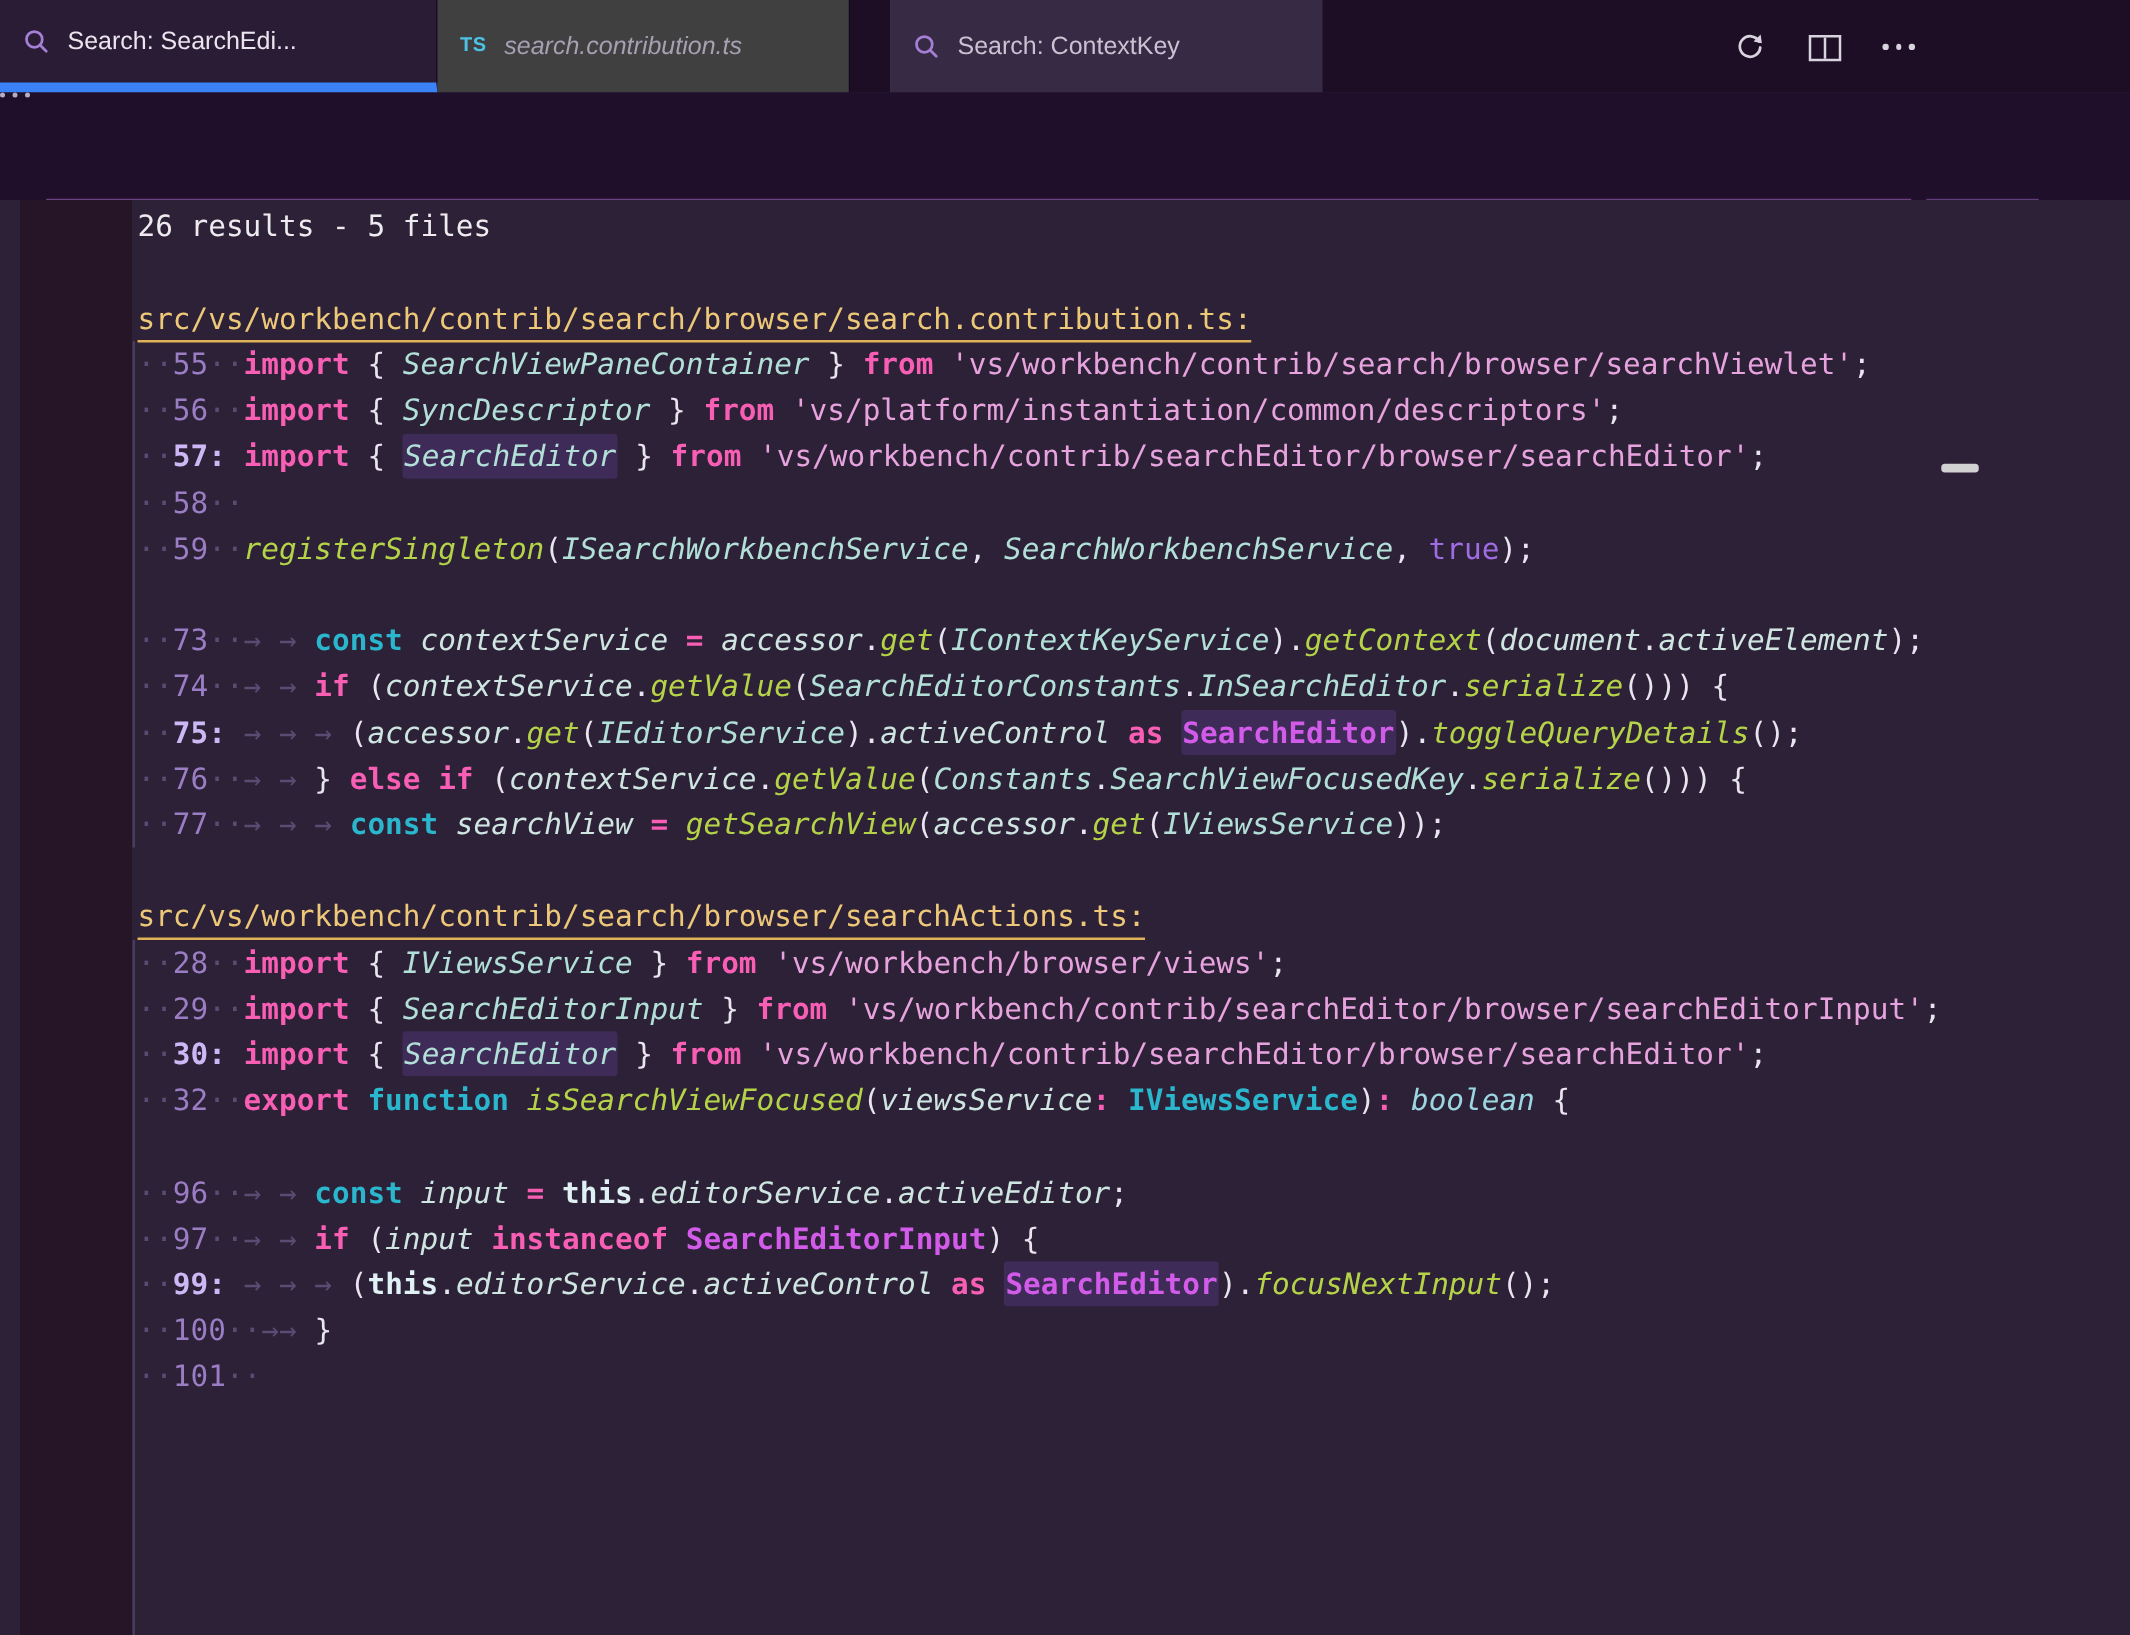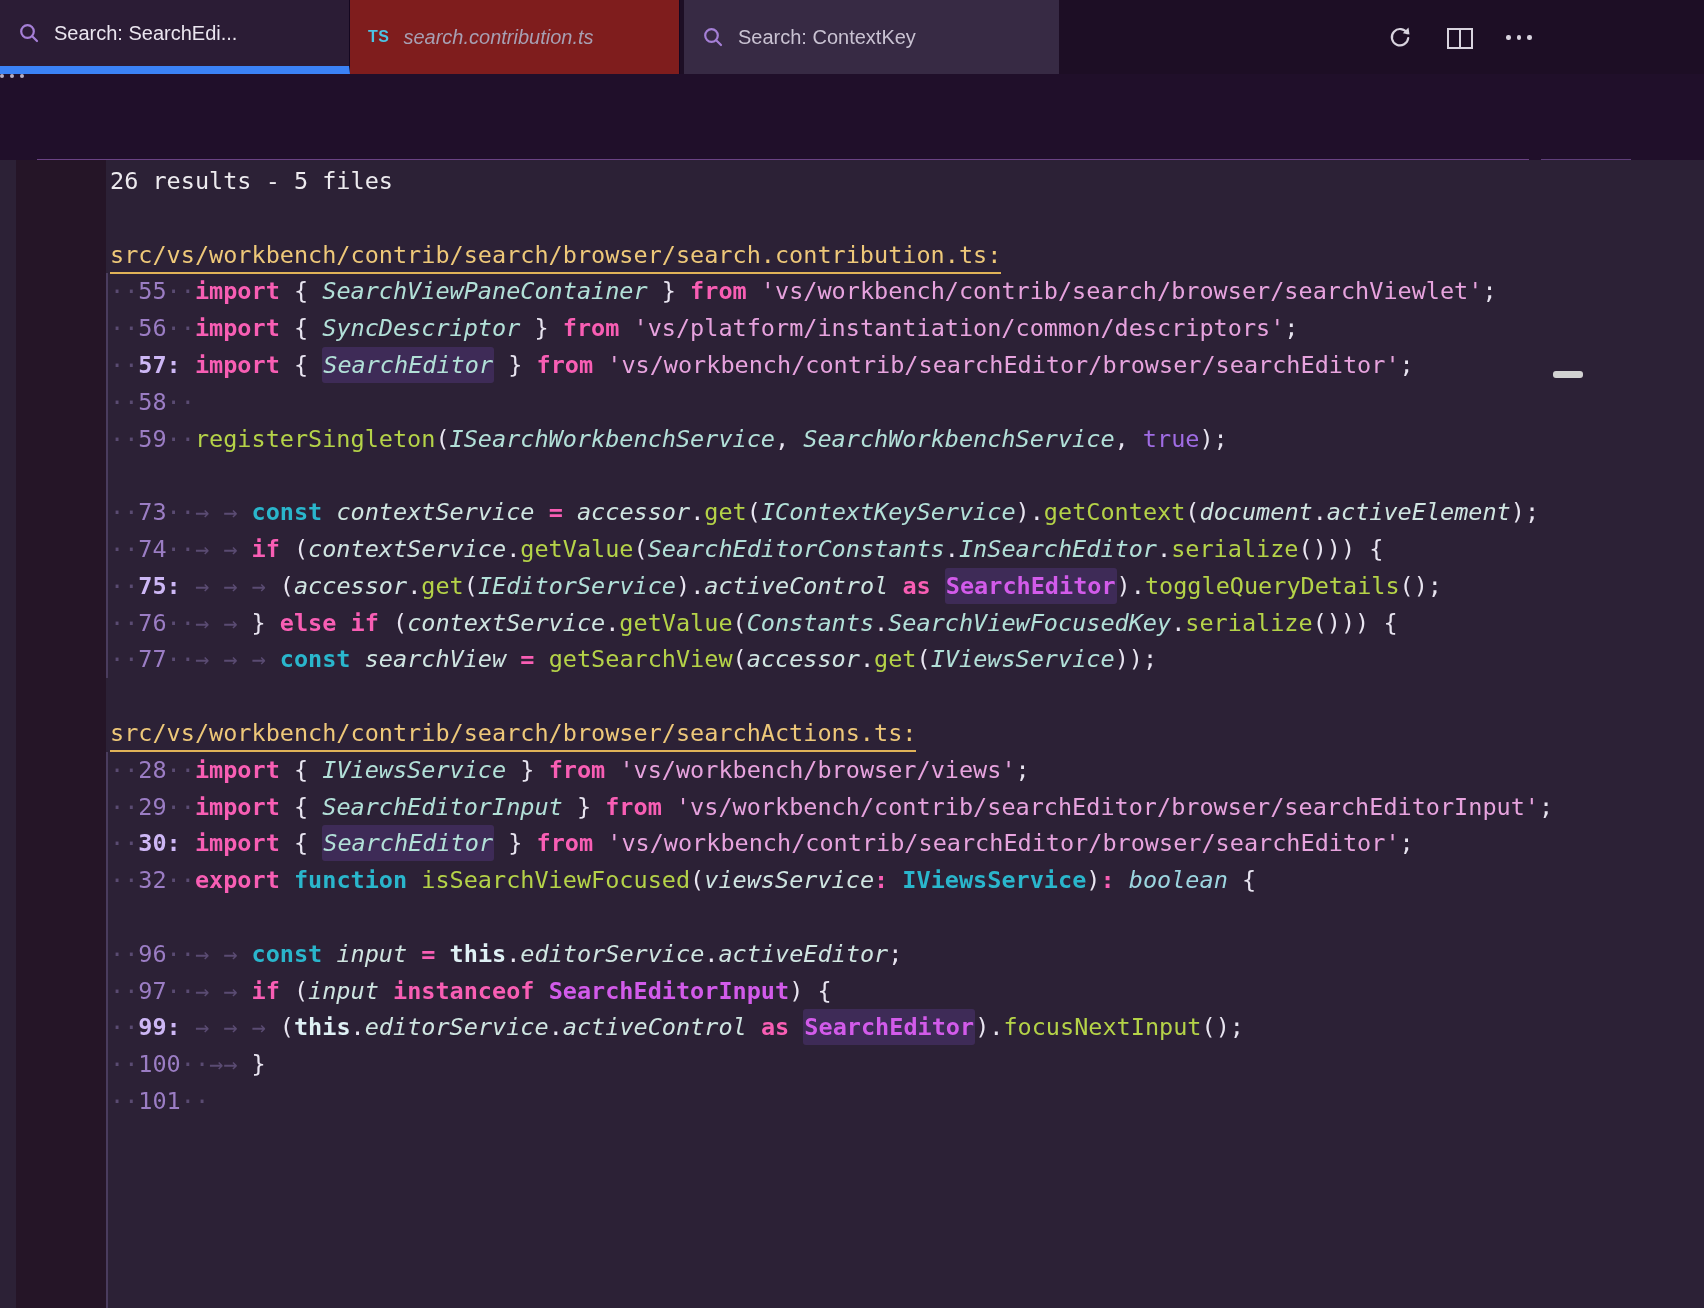"TS" #tab2 { background: #7f1d1d -> #404040 }
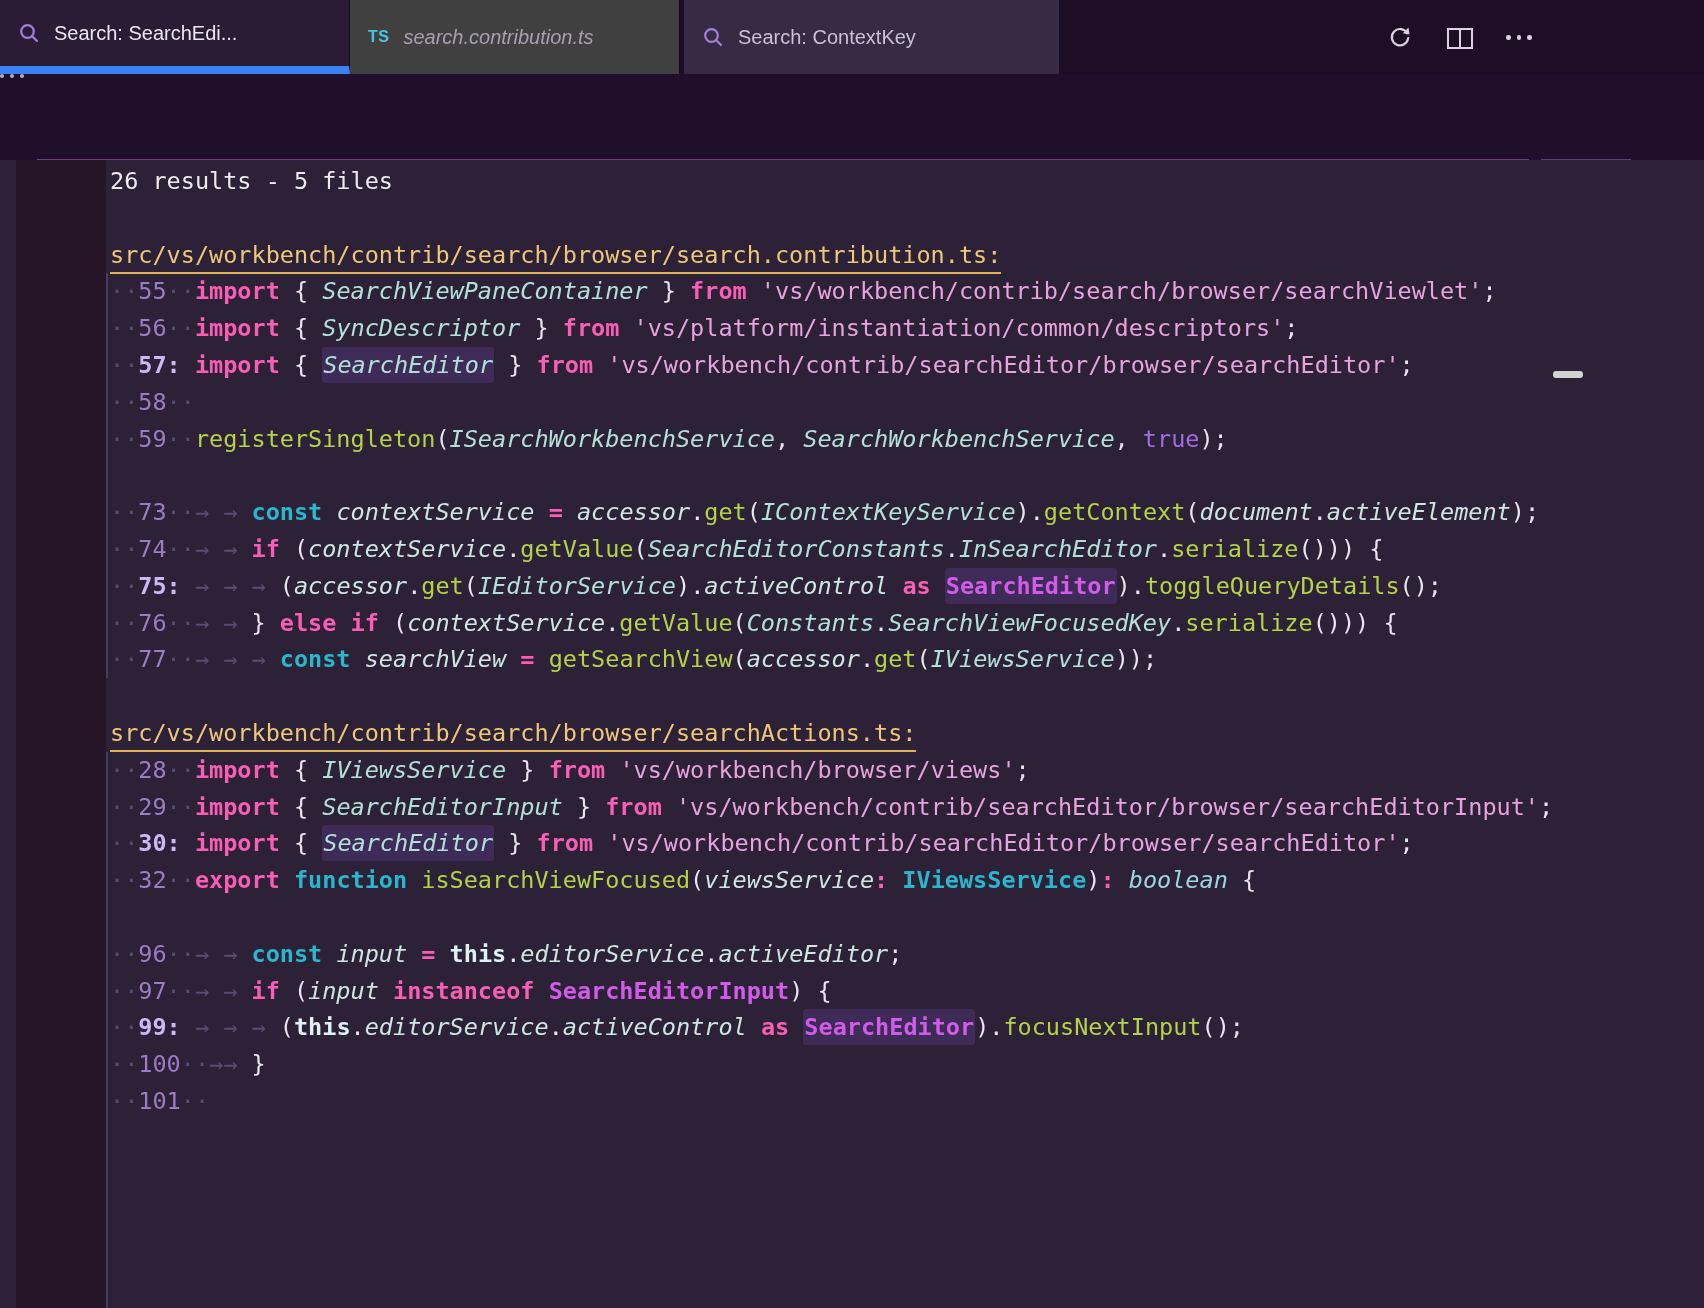"Search: ContextKey" #tab3 { left: 684px -> 712px; width: 375px -> 346px }
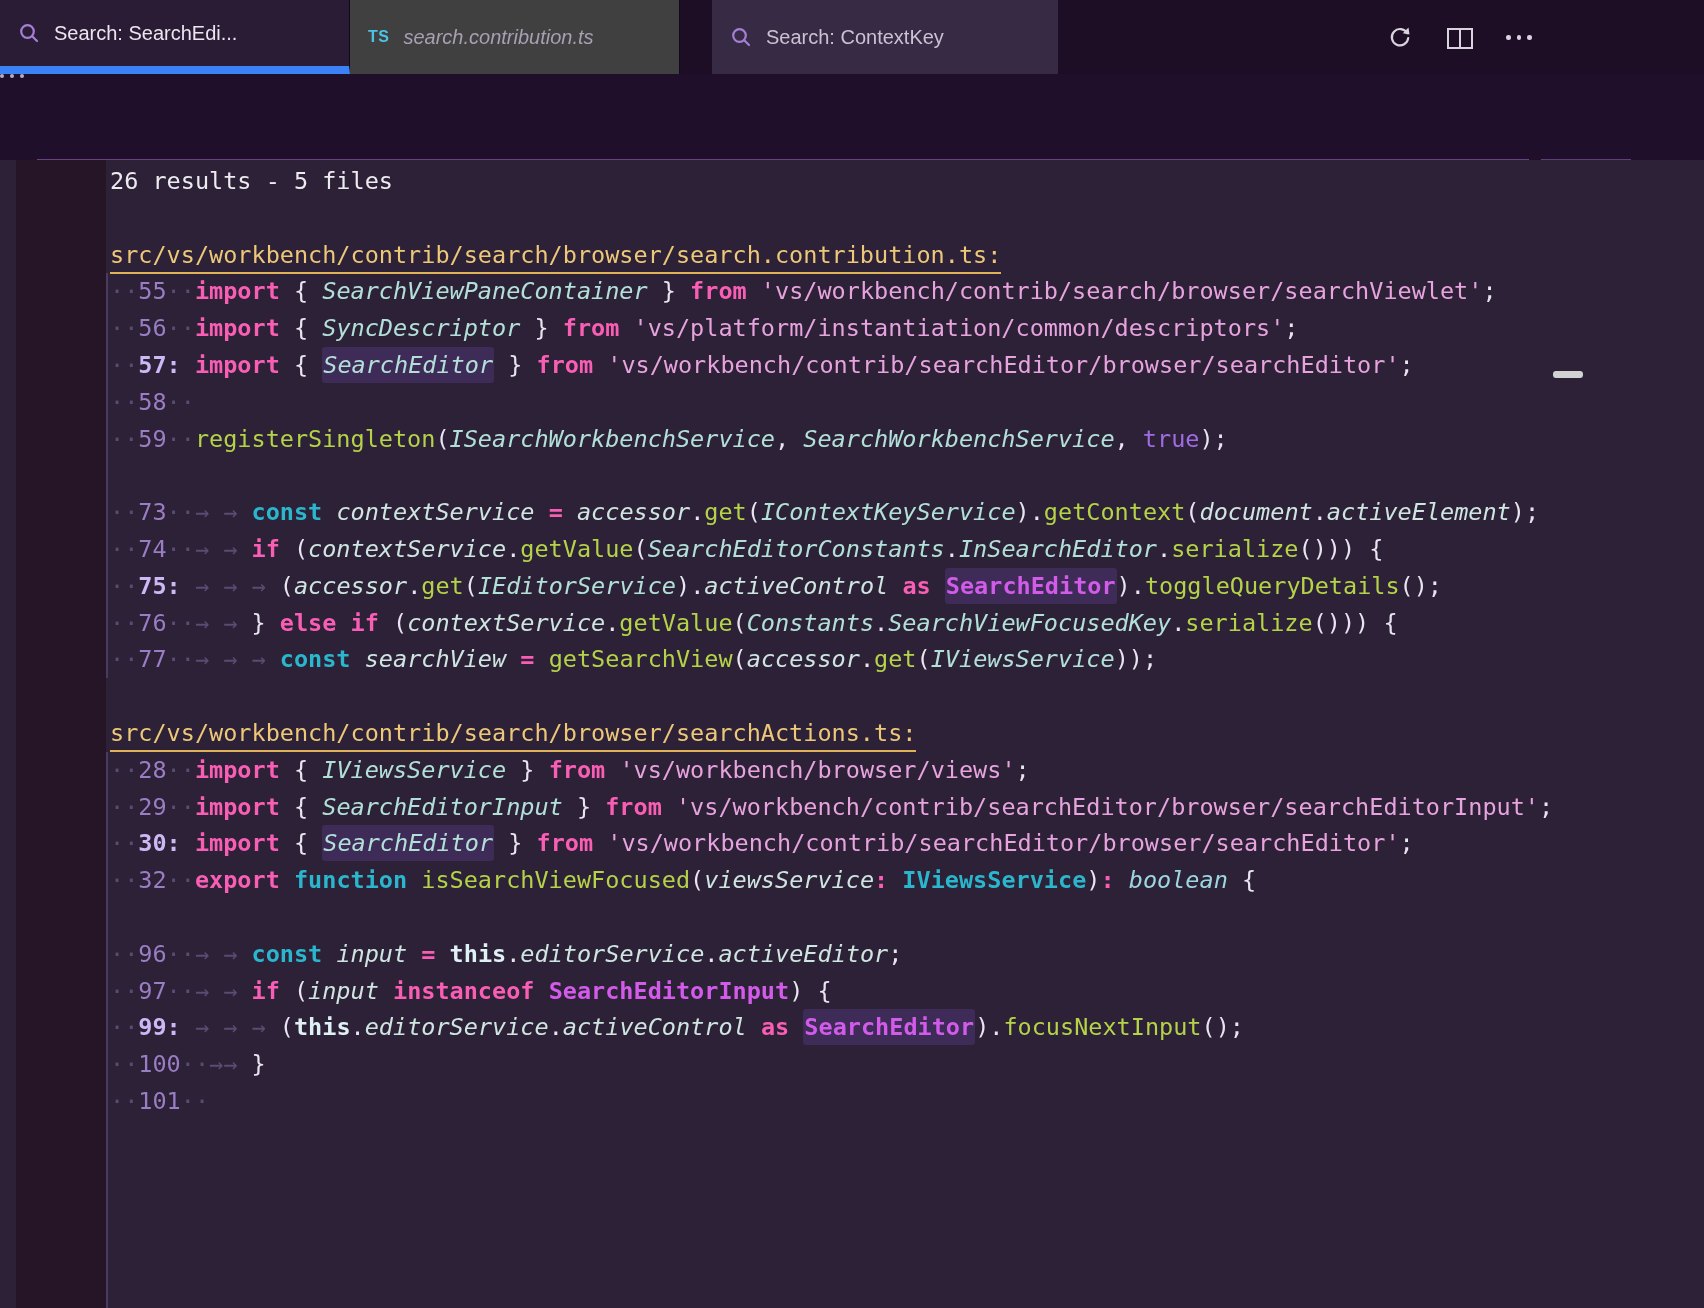"registerSingleton" .tk-fn { font-style: none -> italic }
